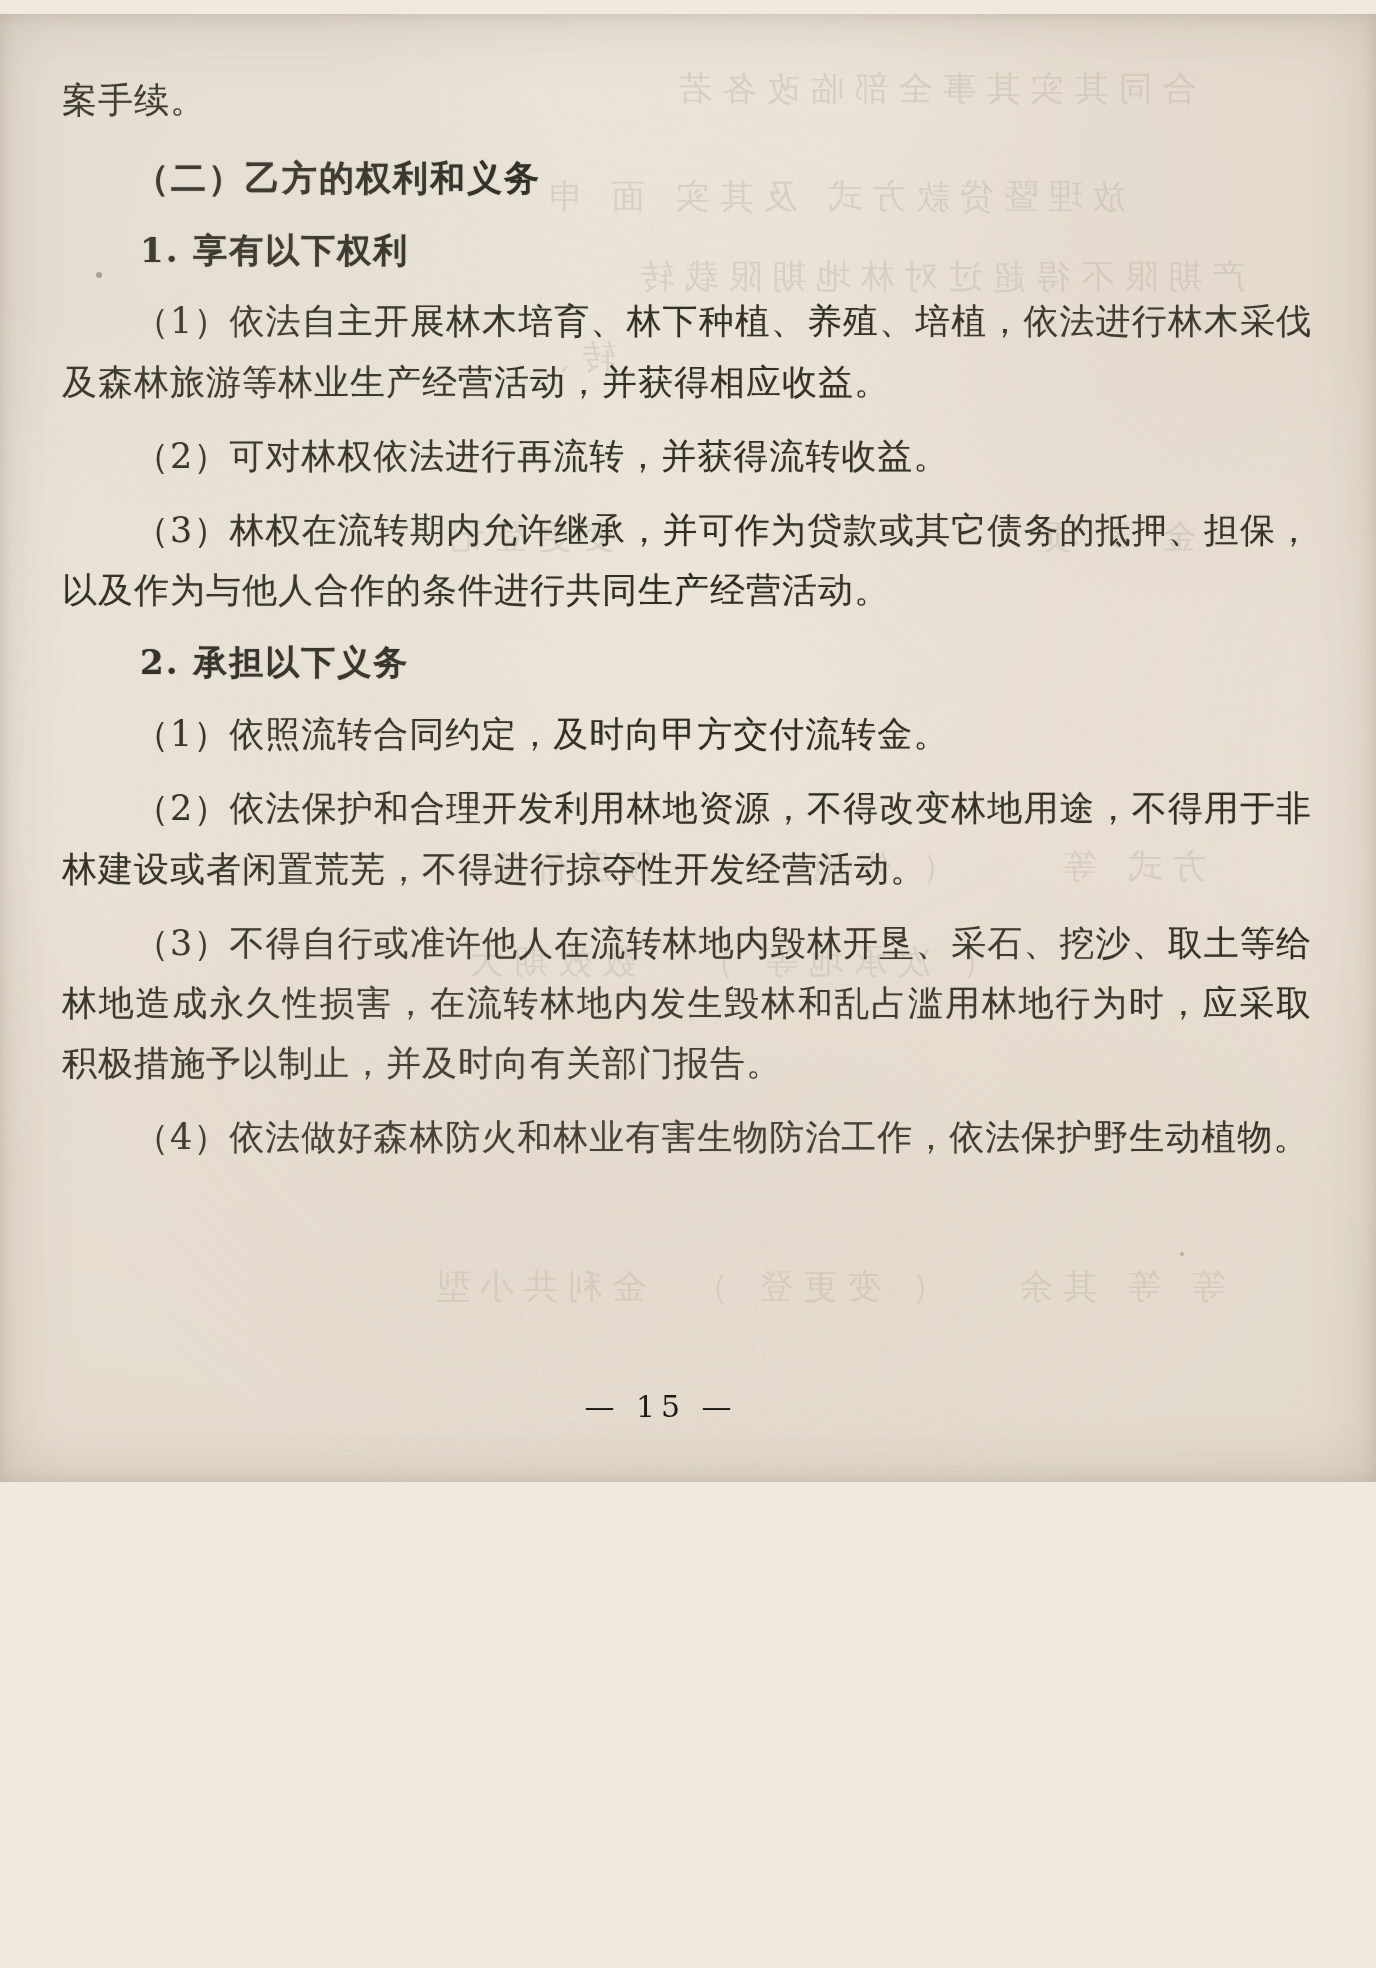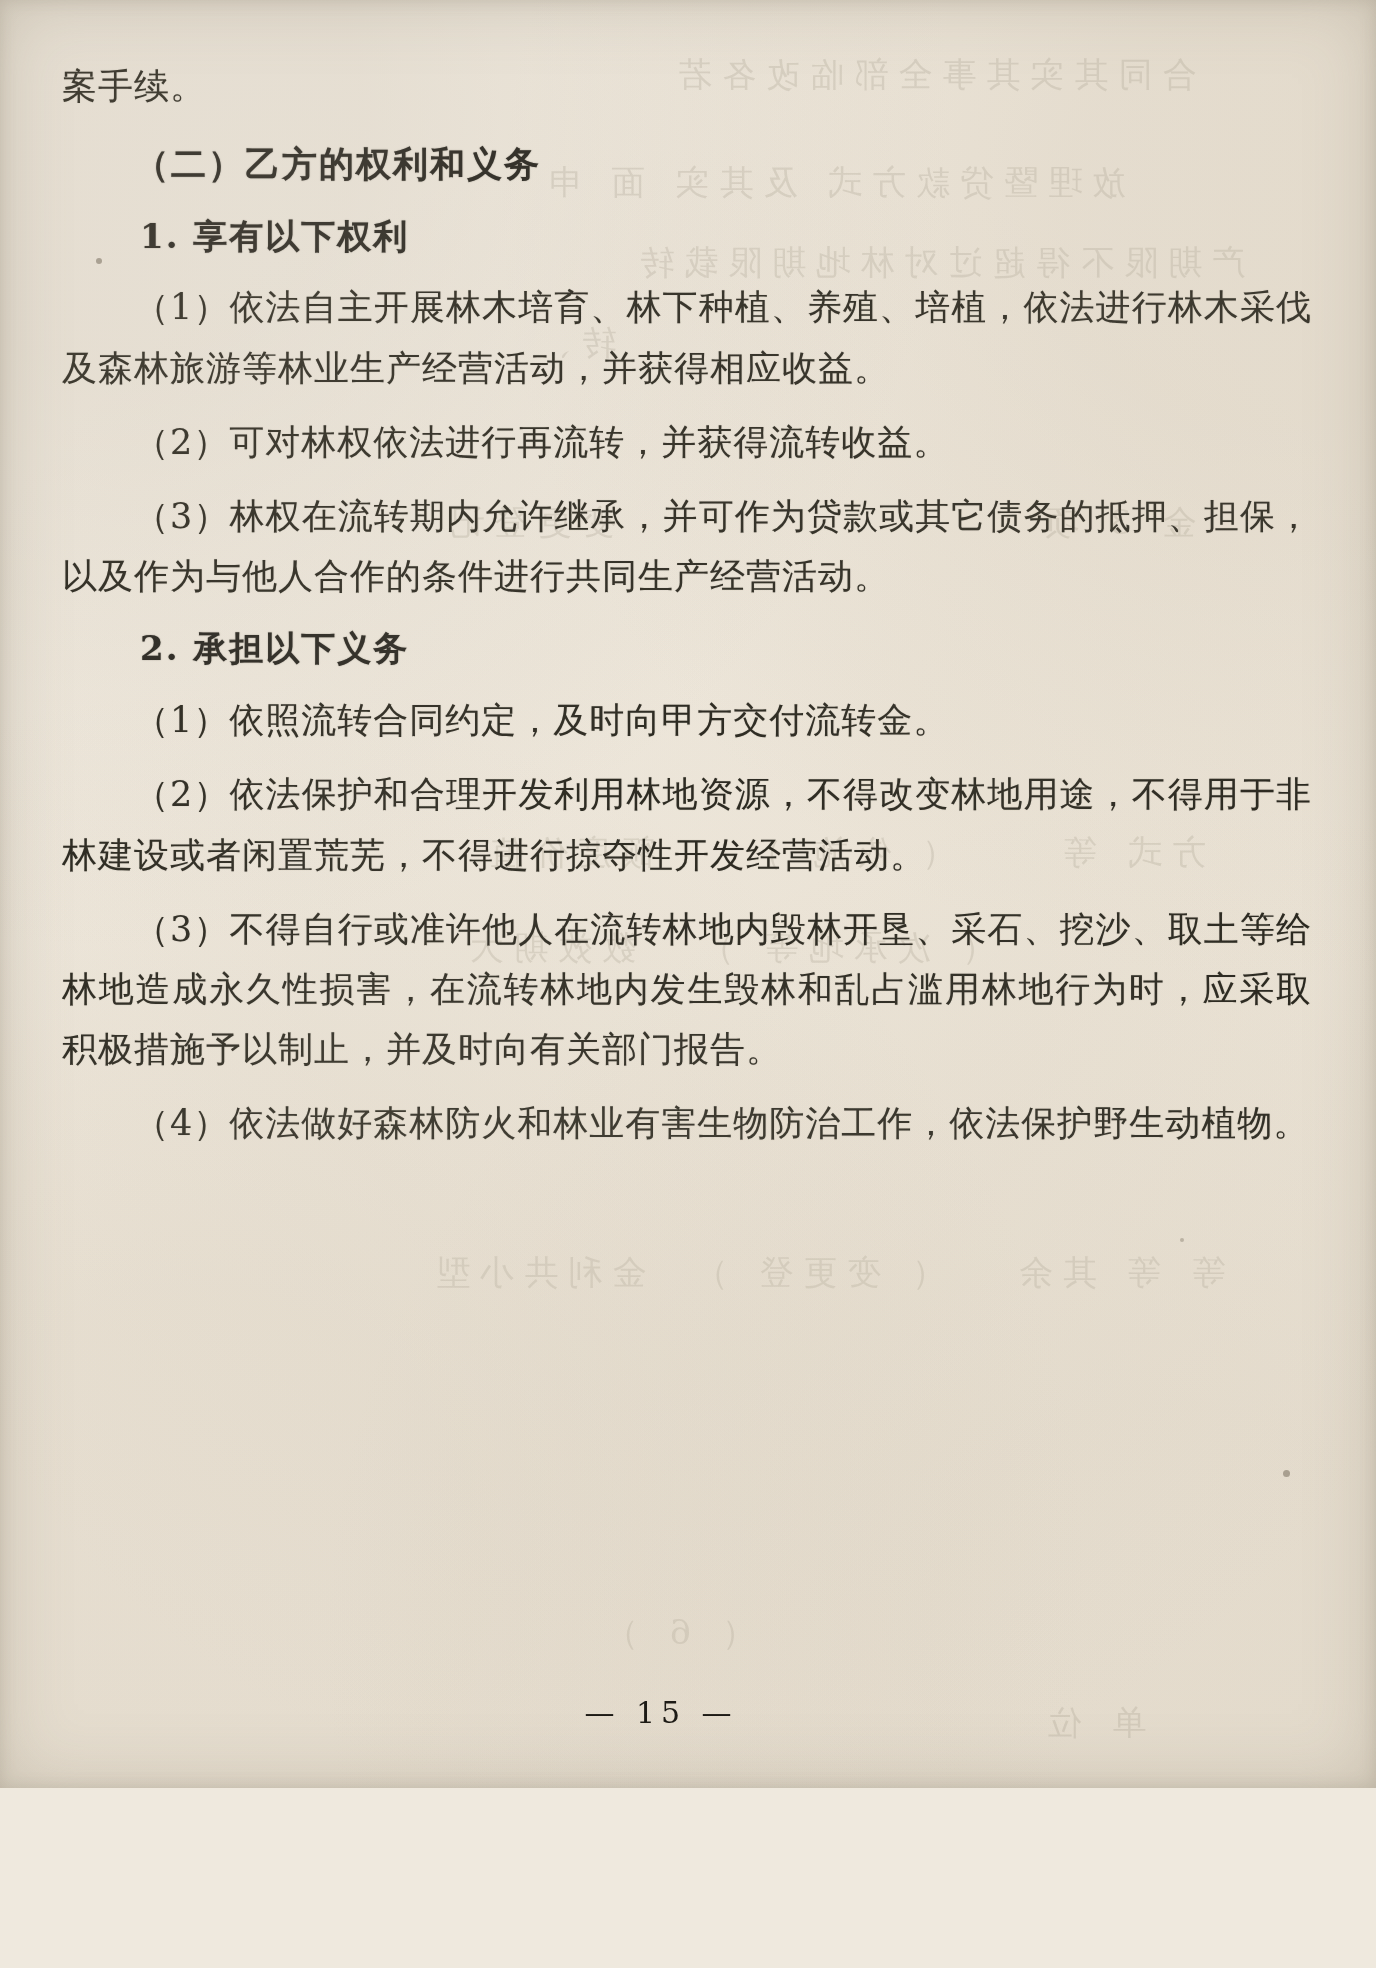"— 15 —" #page { height: 1788px -> 1468px; margin-top: none -> 14px }
